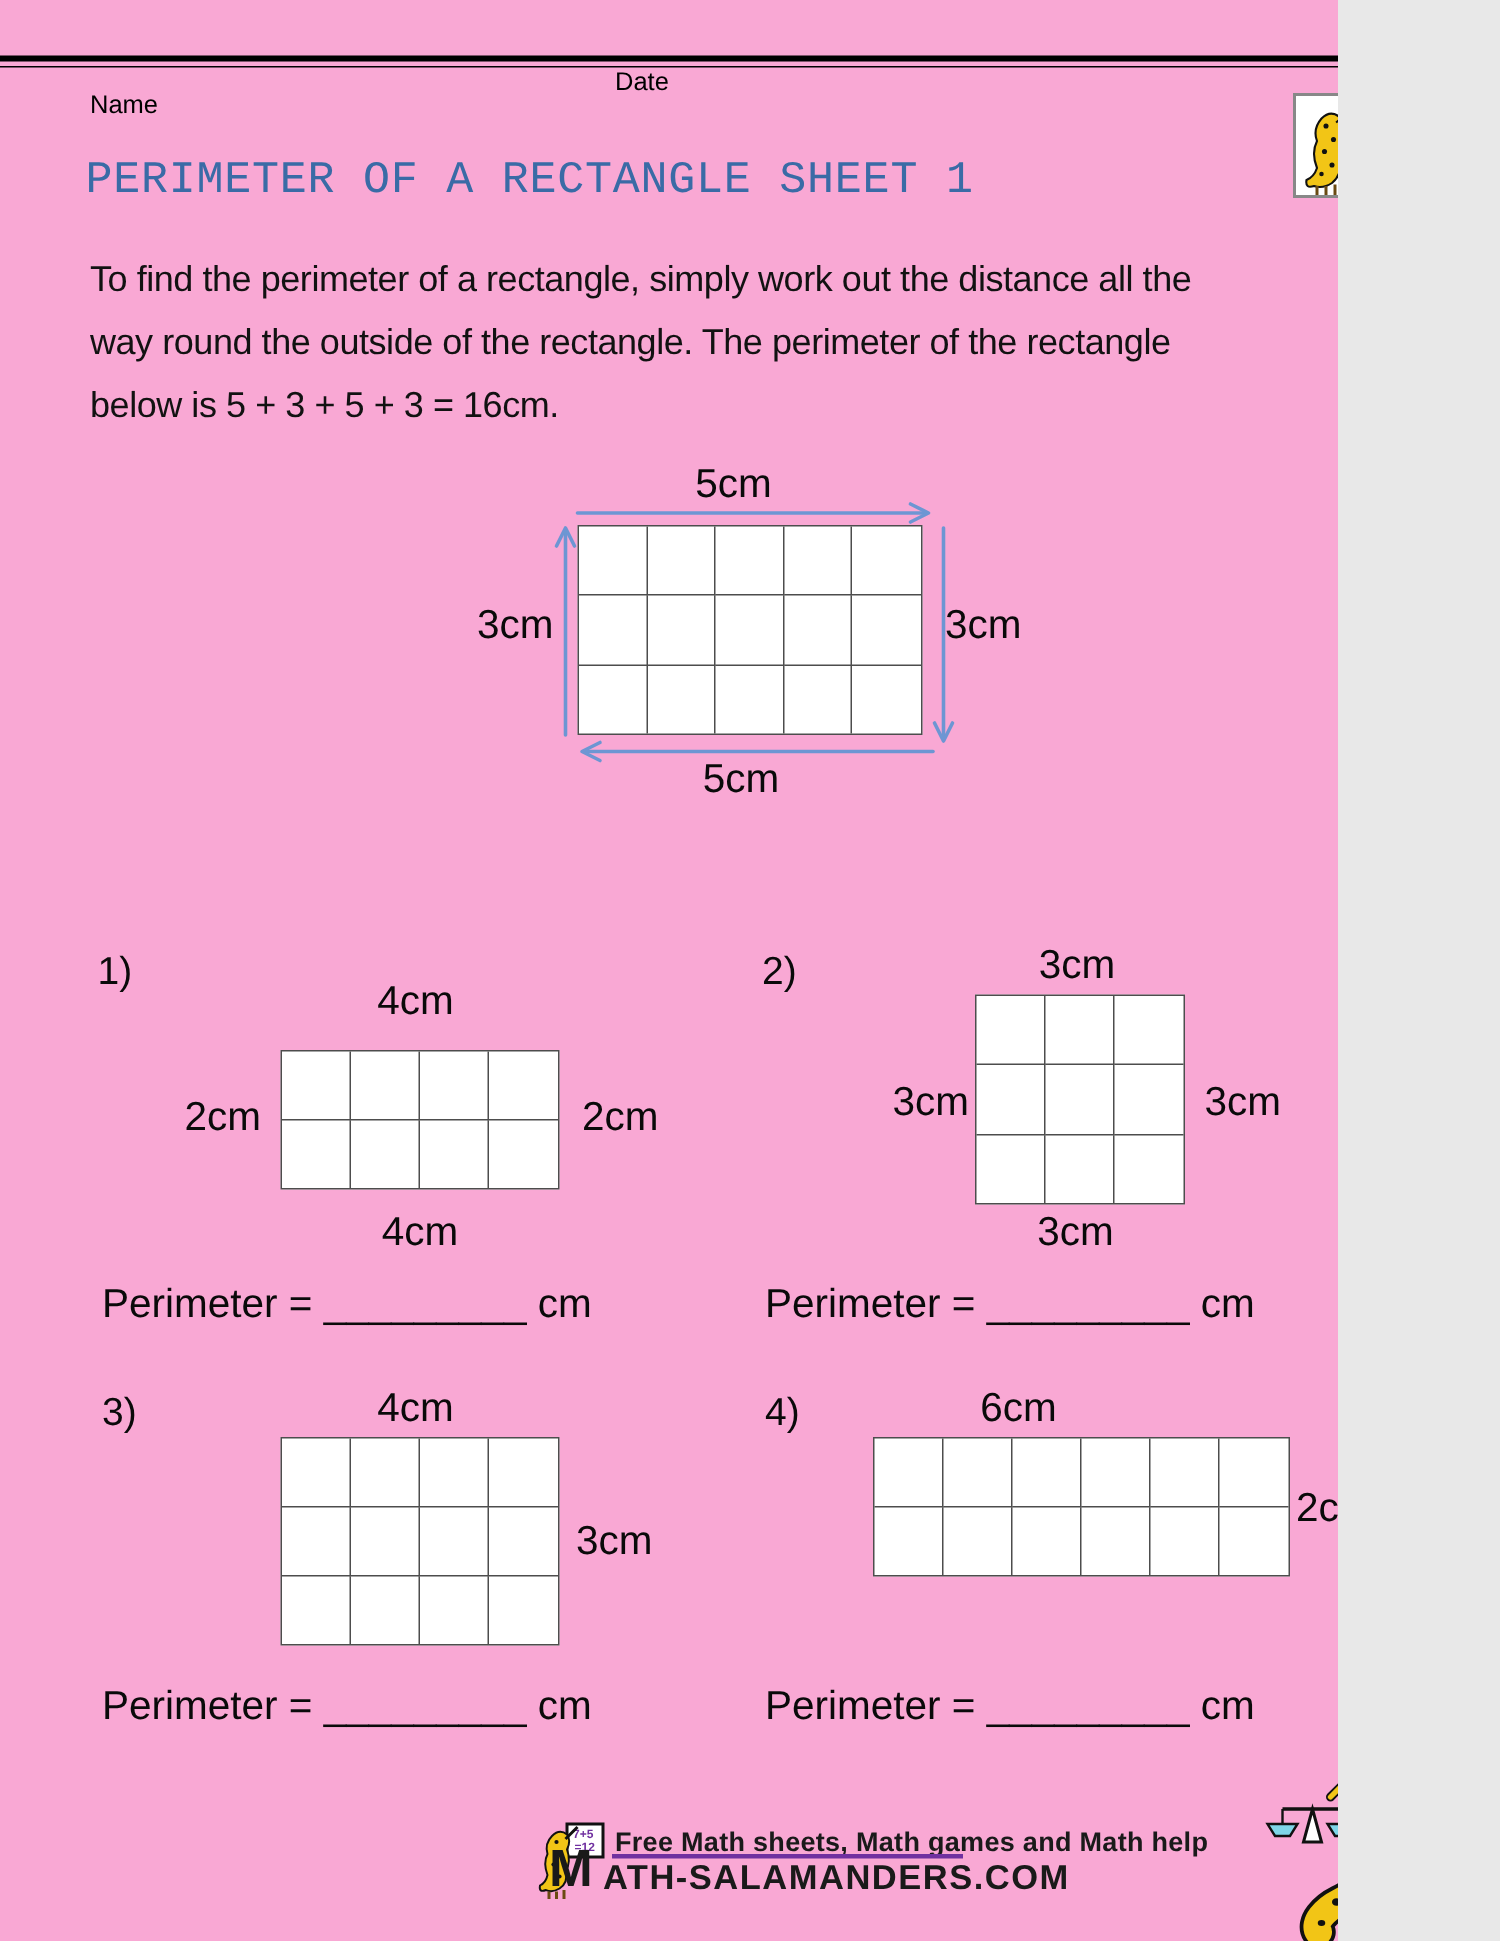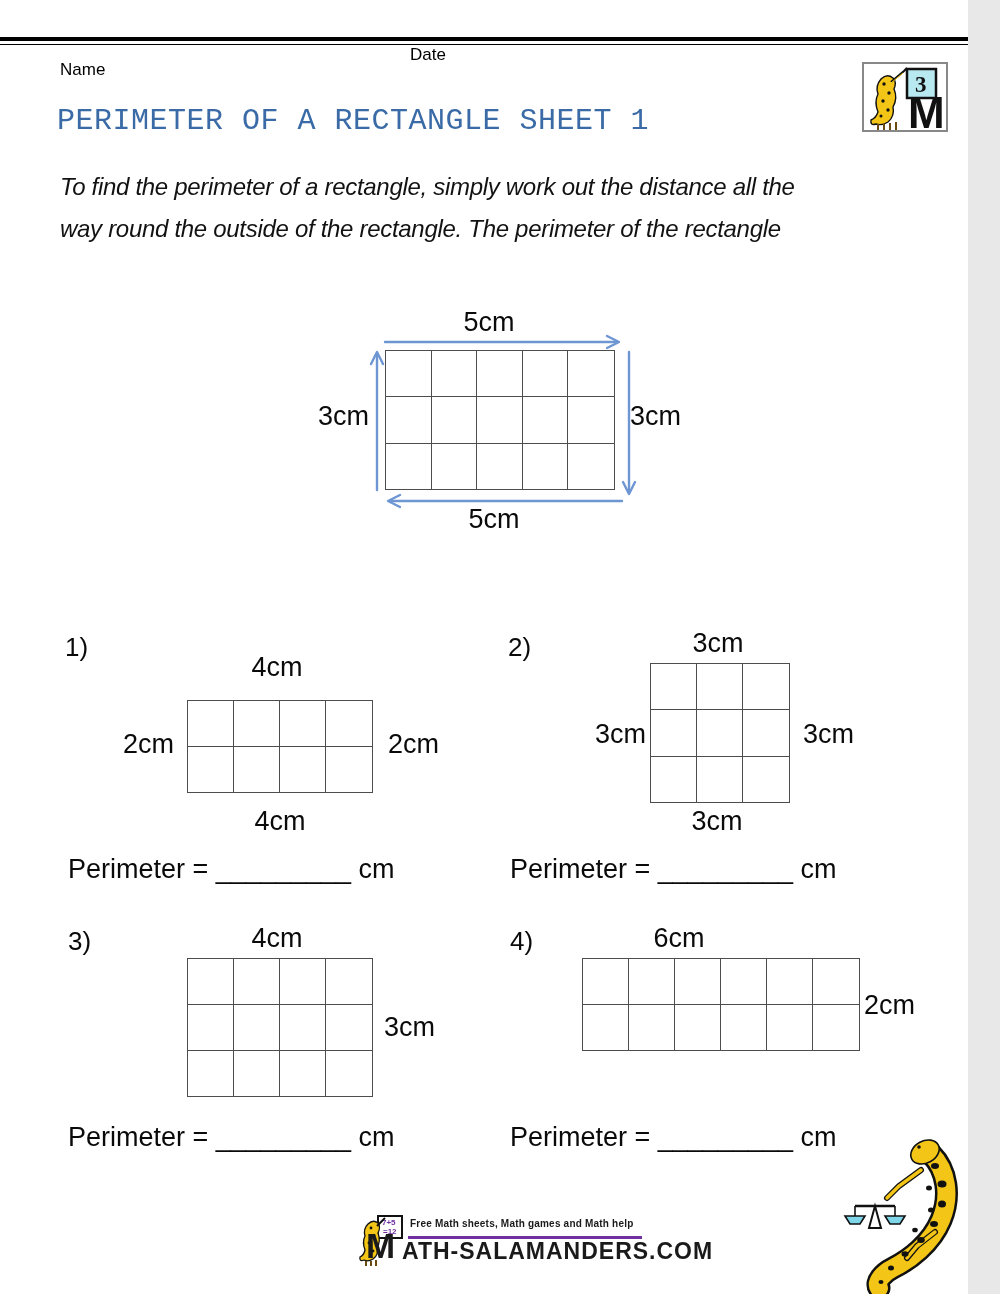"Name" .page { background: #ffffff -> #f9a8d4; width: 968px -> 892px }
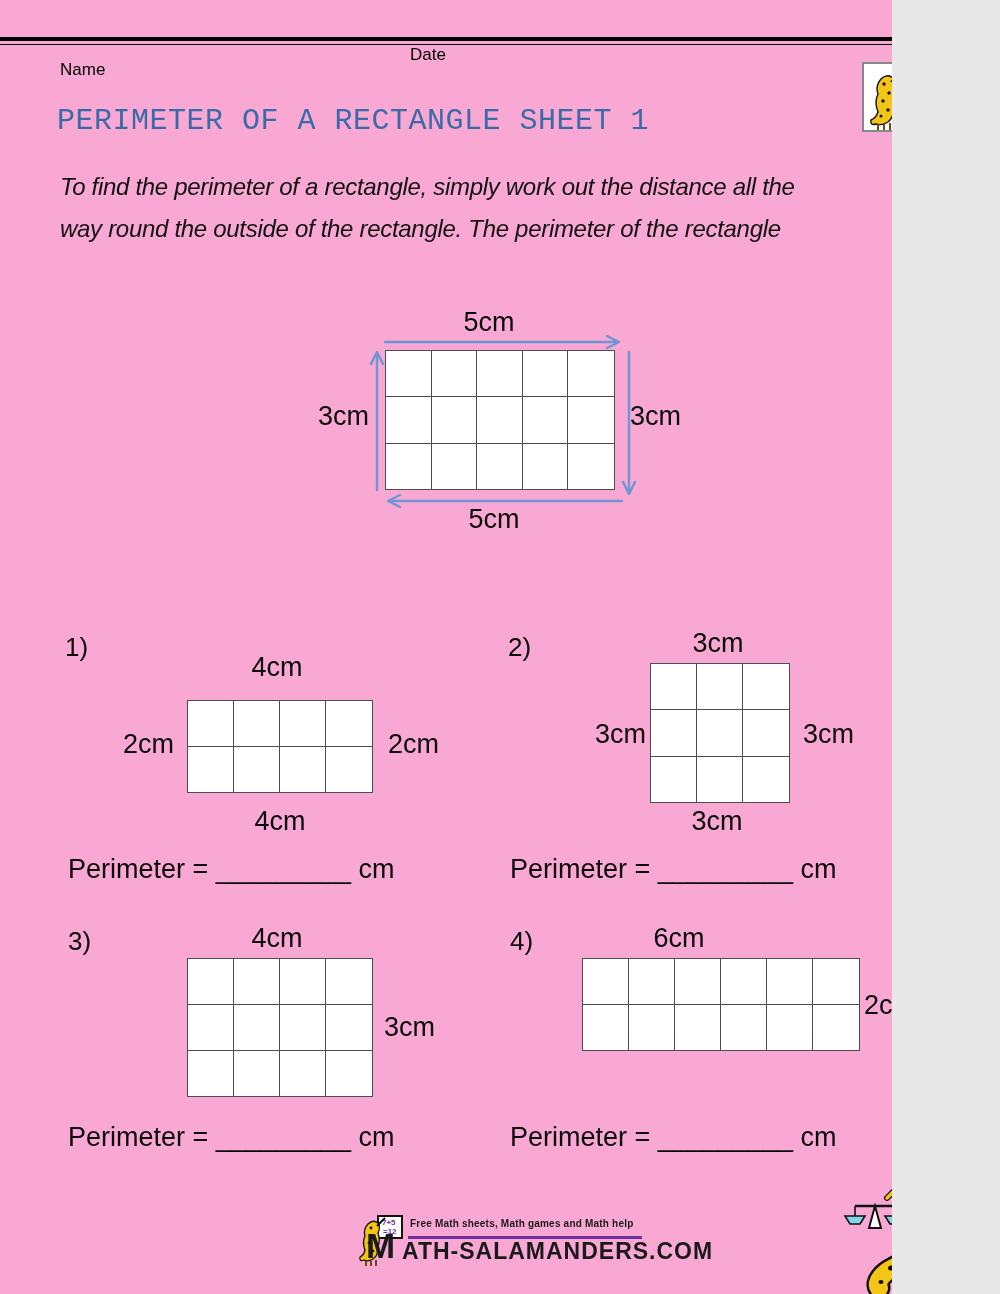"To find the perimeter of" .intro { font-style: italic -> none }
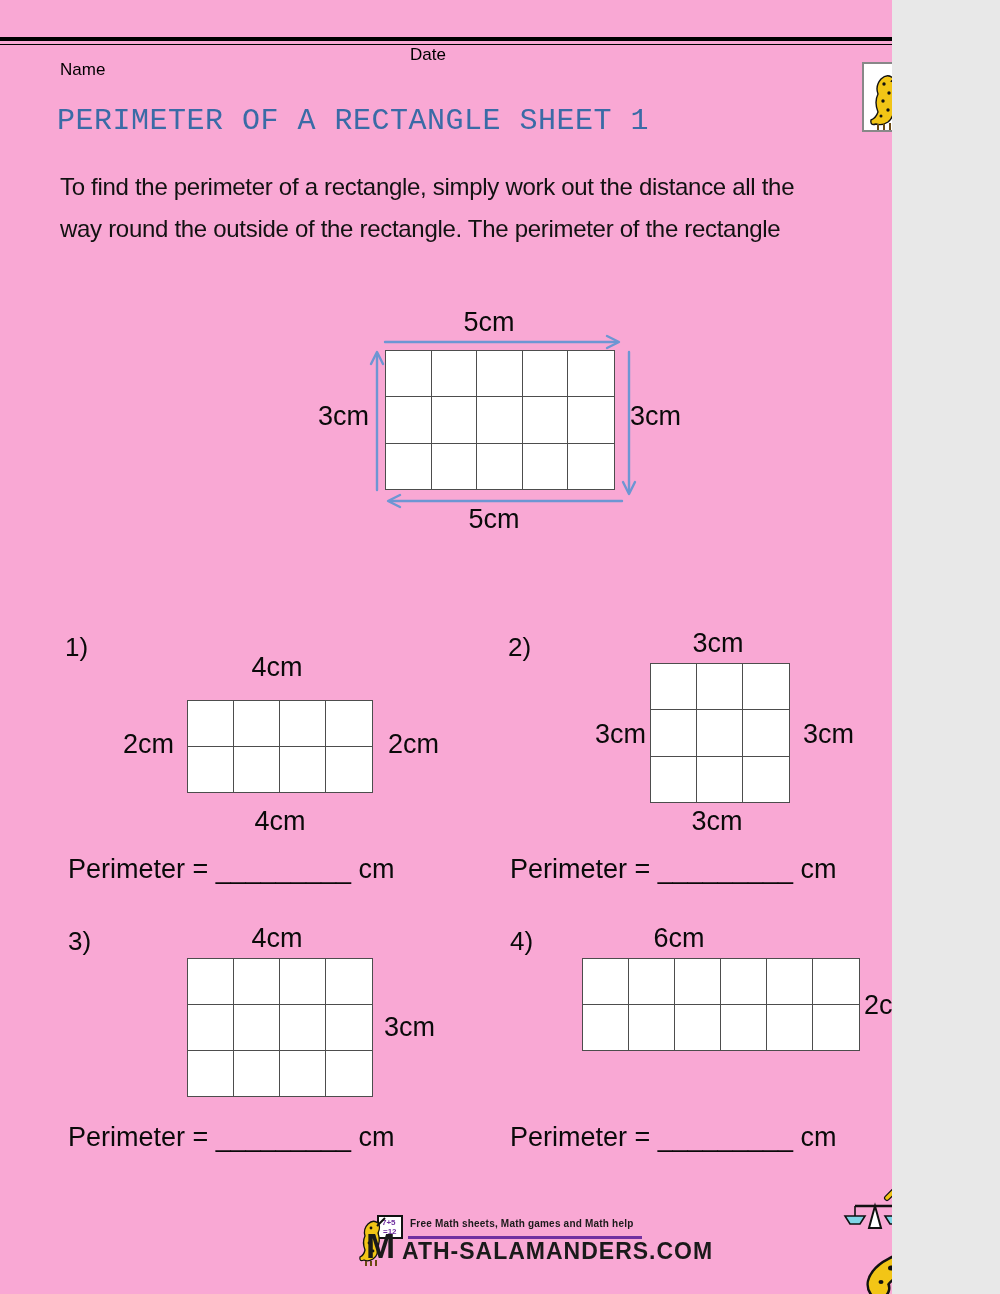"below is 5 + 3" div { html: none -> <div>below is 5 + 3 + 5 + 3 = 16cm.</div> }
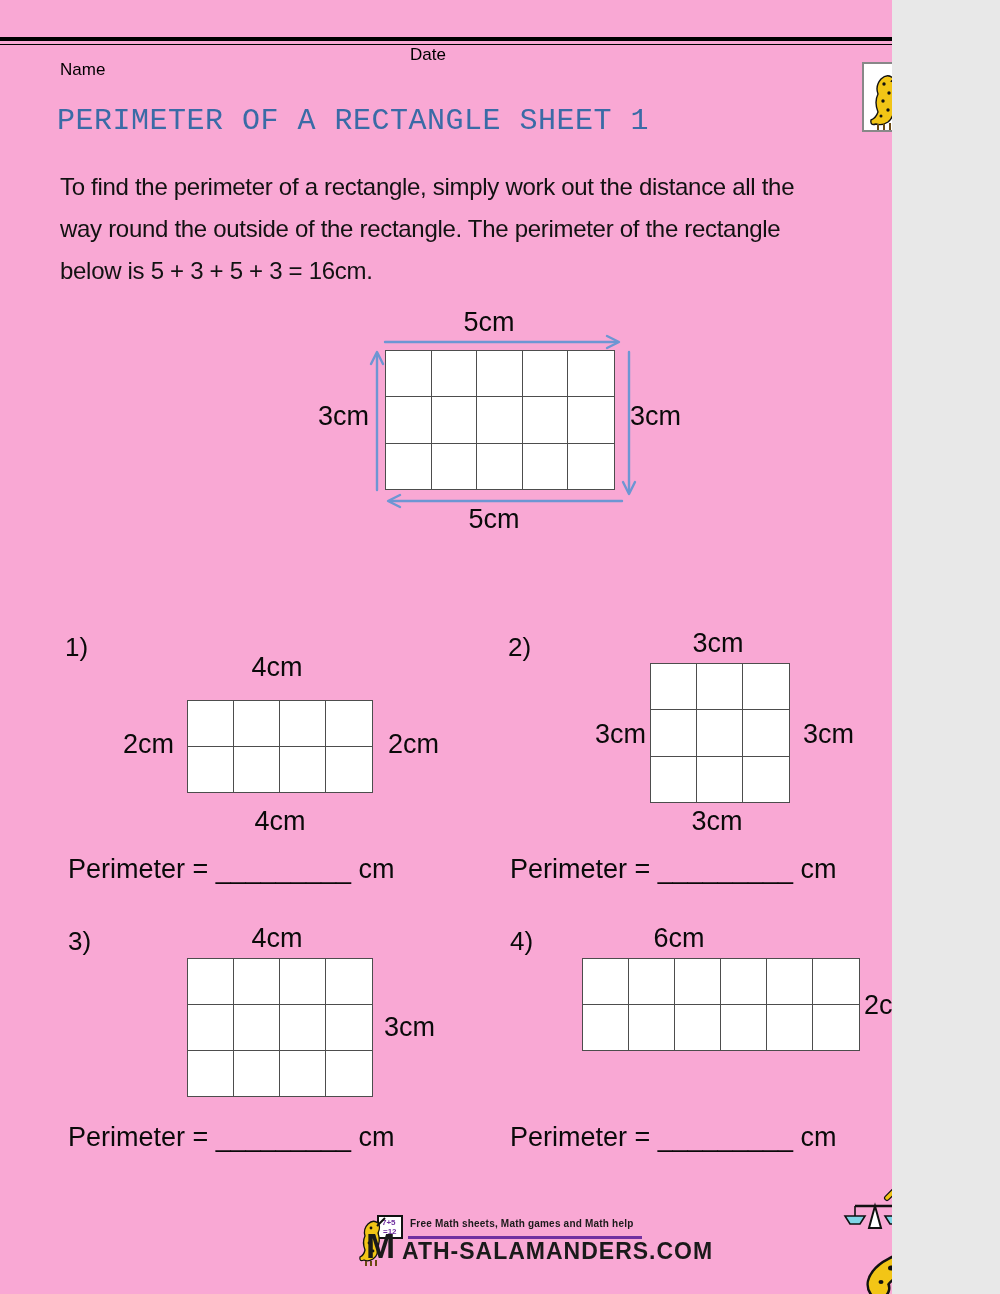"Free Math sheets, Math games" .footer-tagline { font-size: 10px -> 18px }
